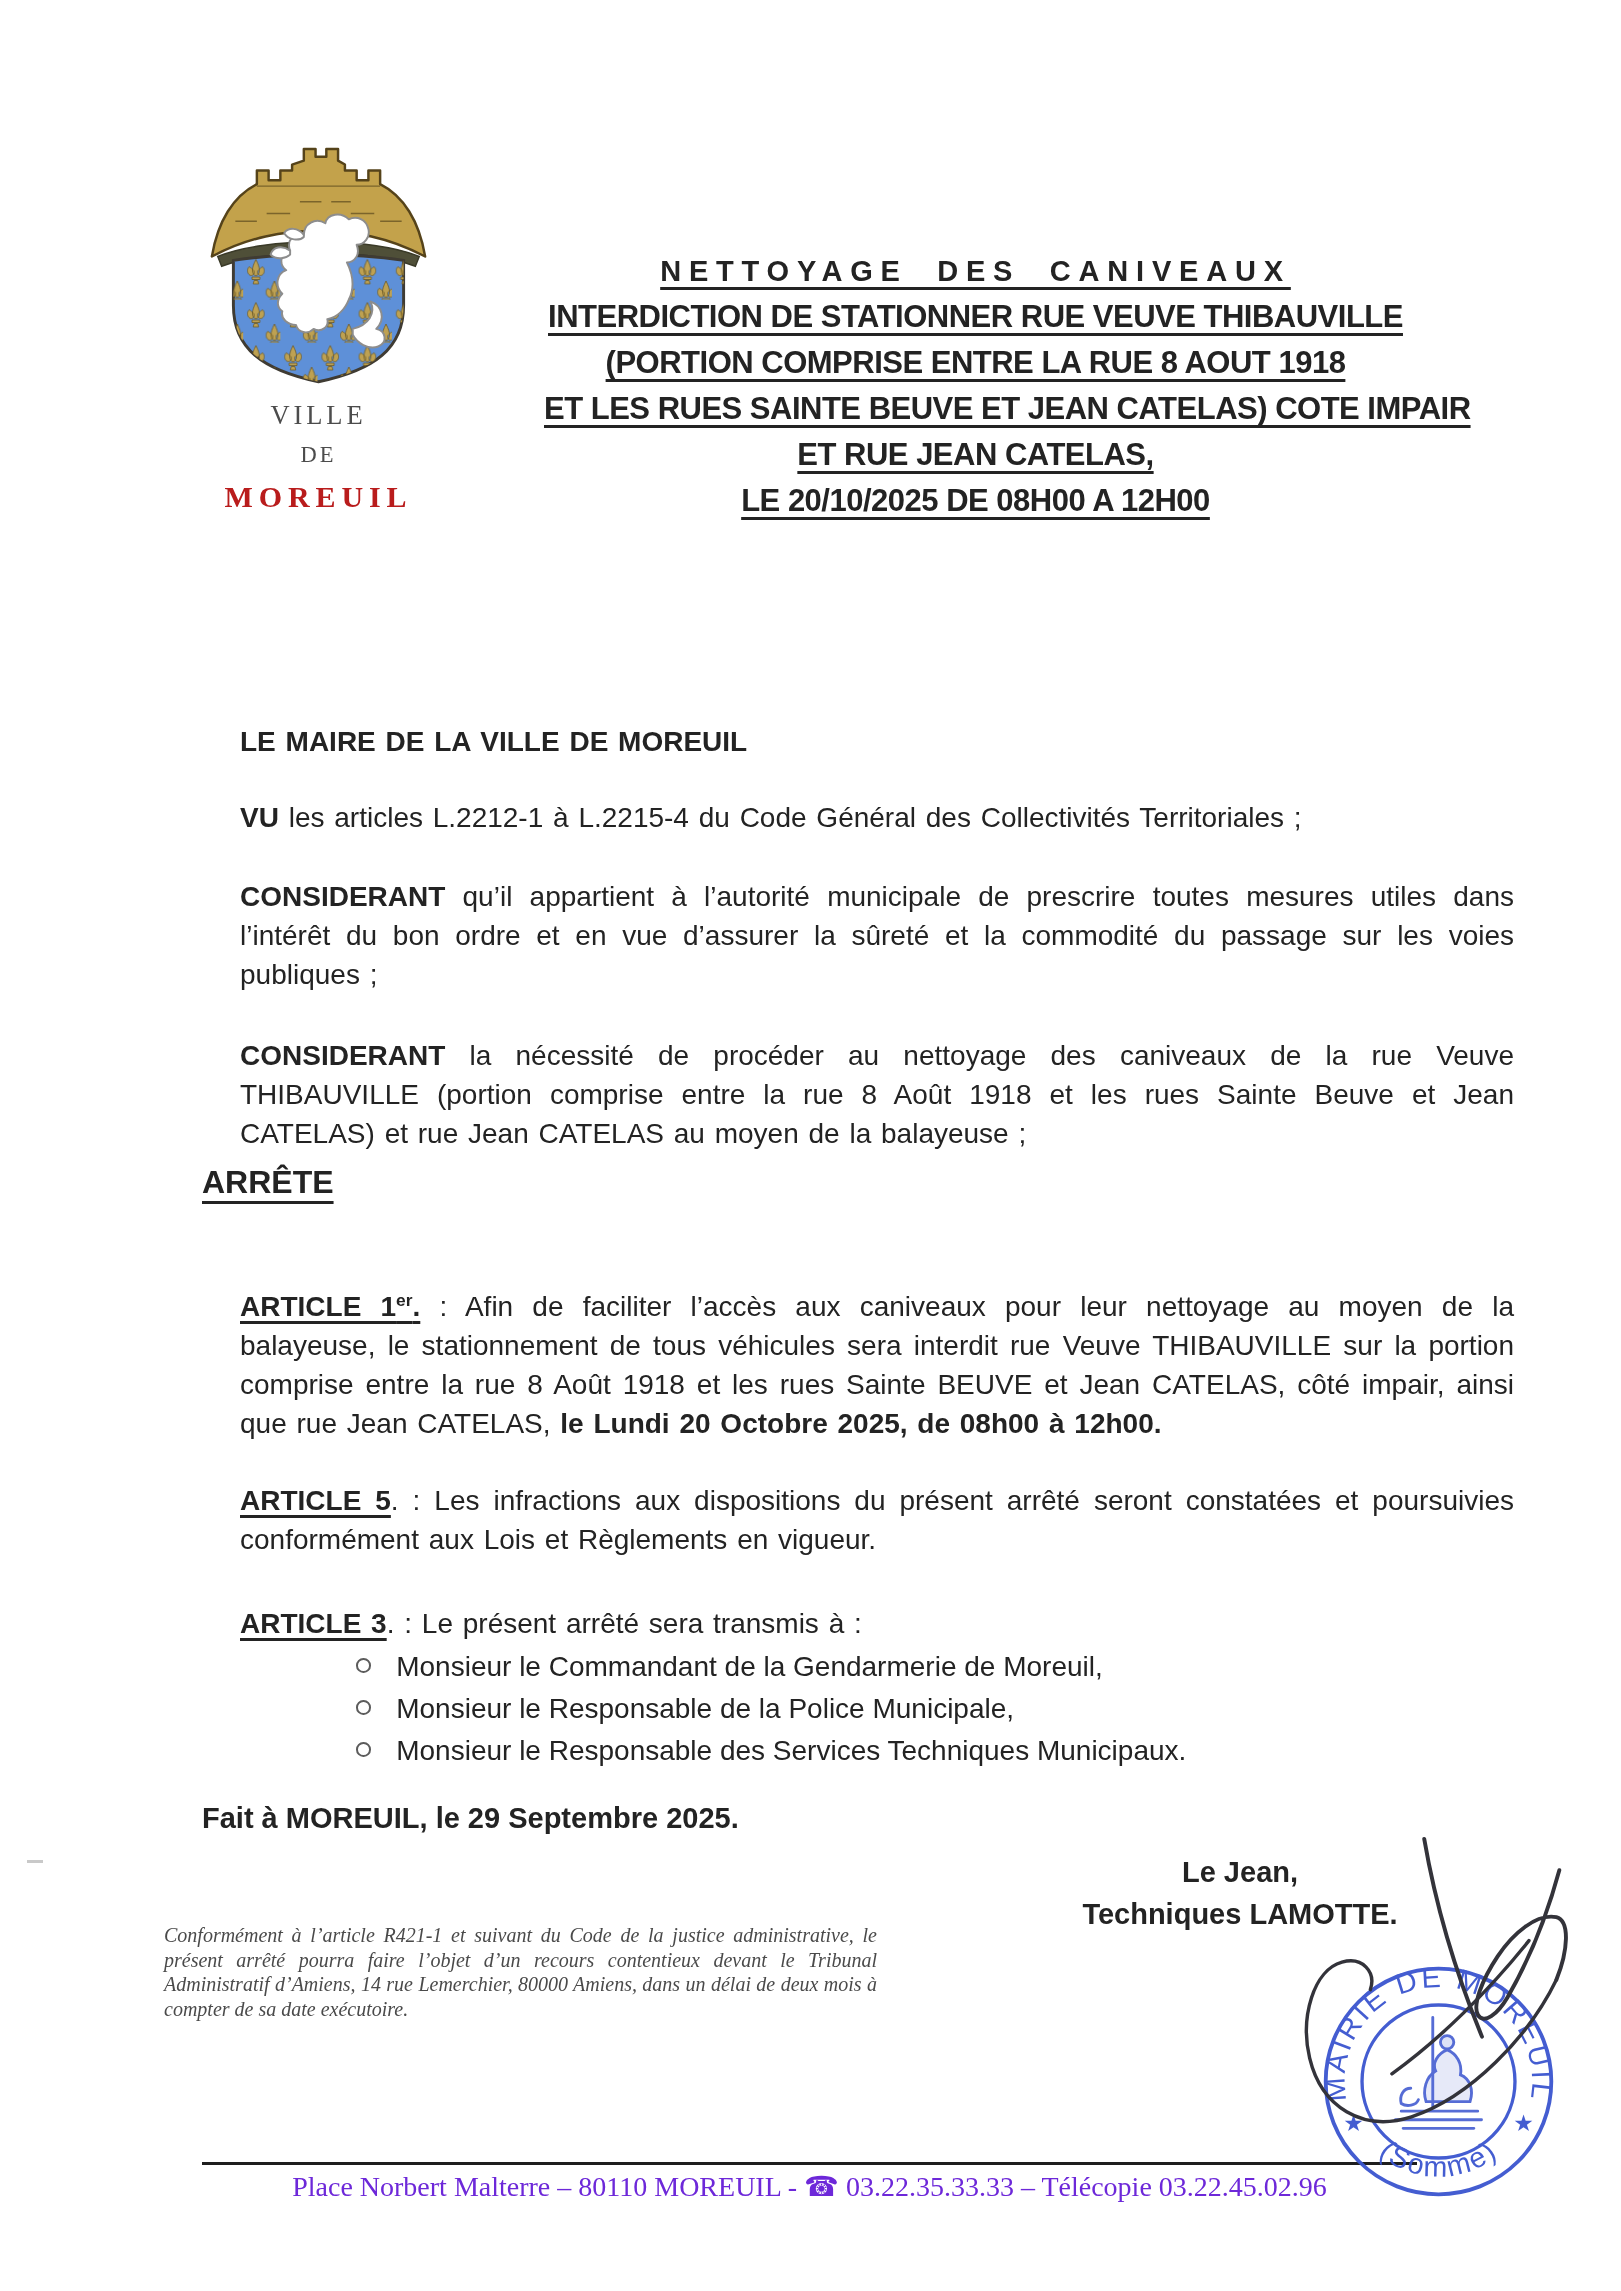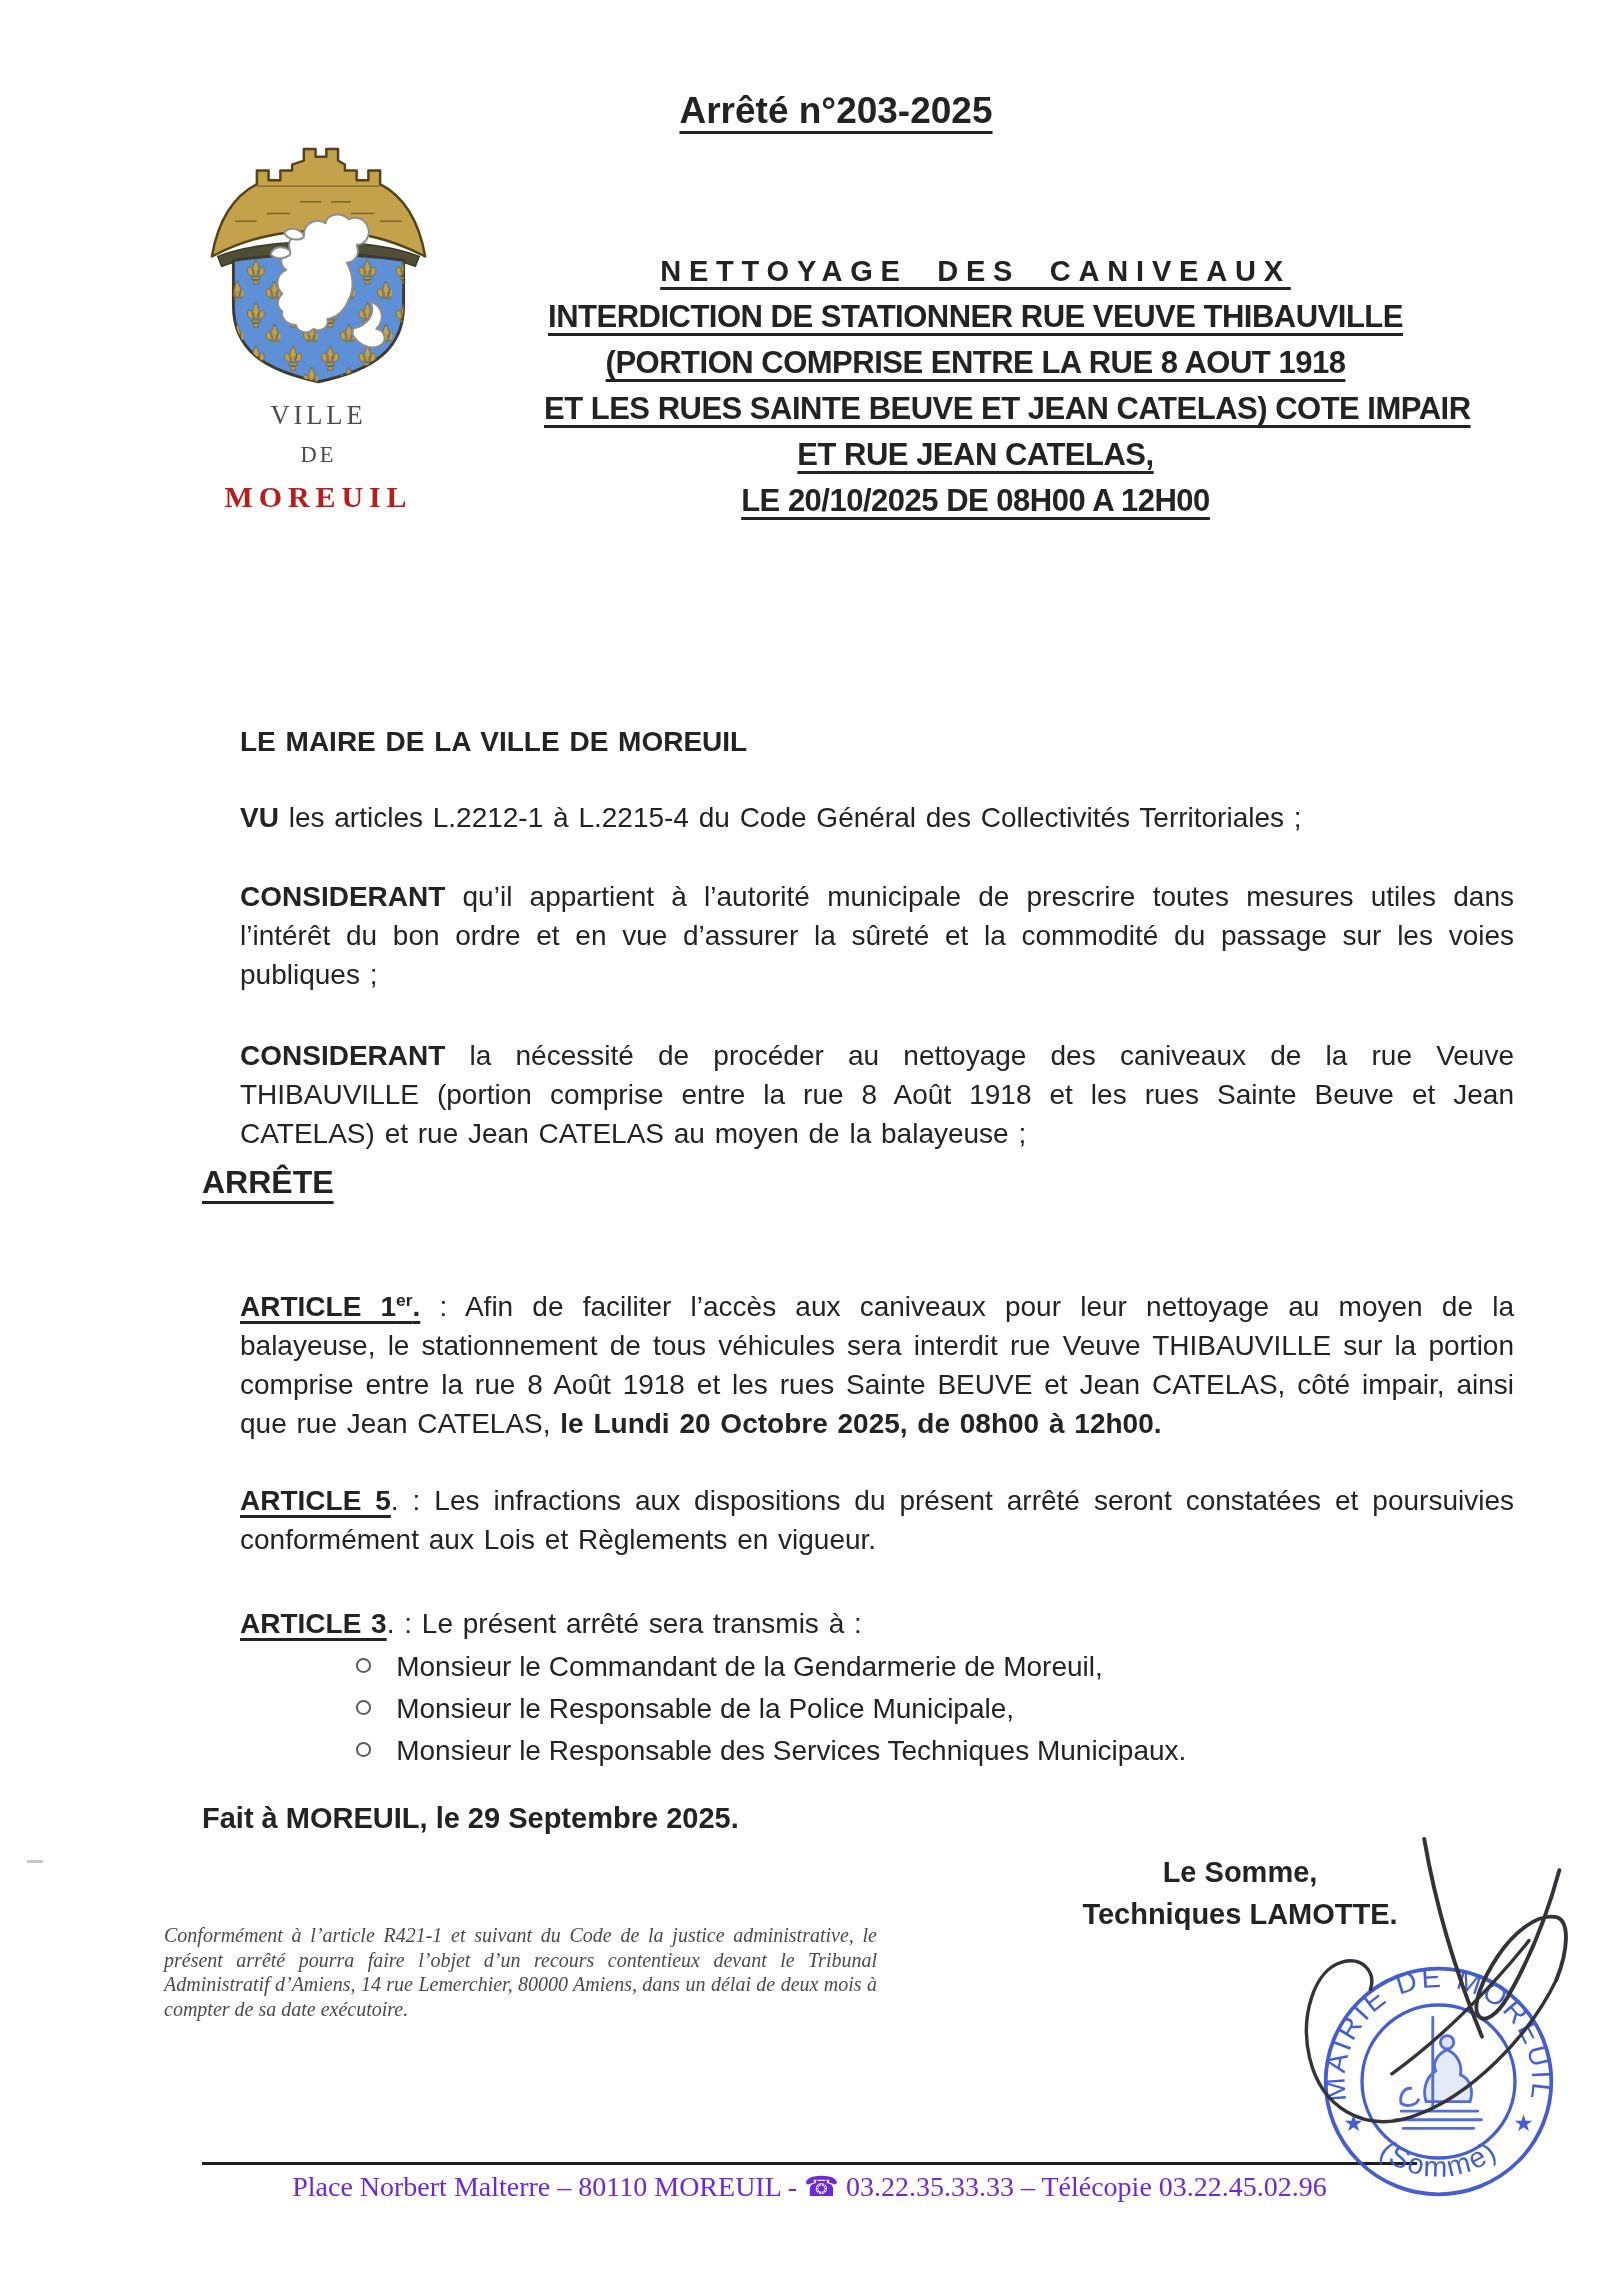"Arrêté n°203-2025" div.abs { html: <div> <span>Arrêté n°203-2025</span> </div> -> none }
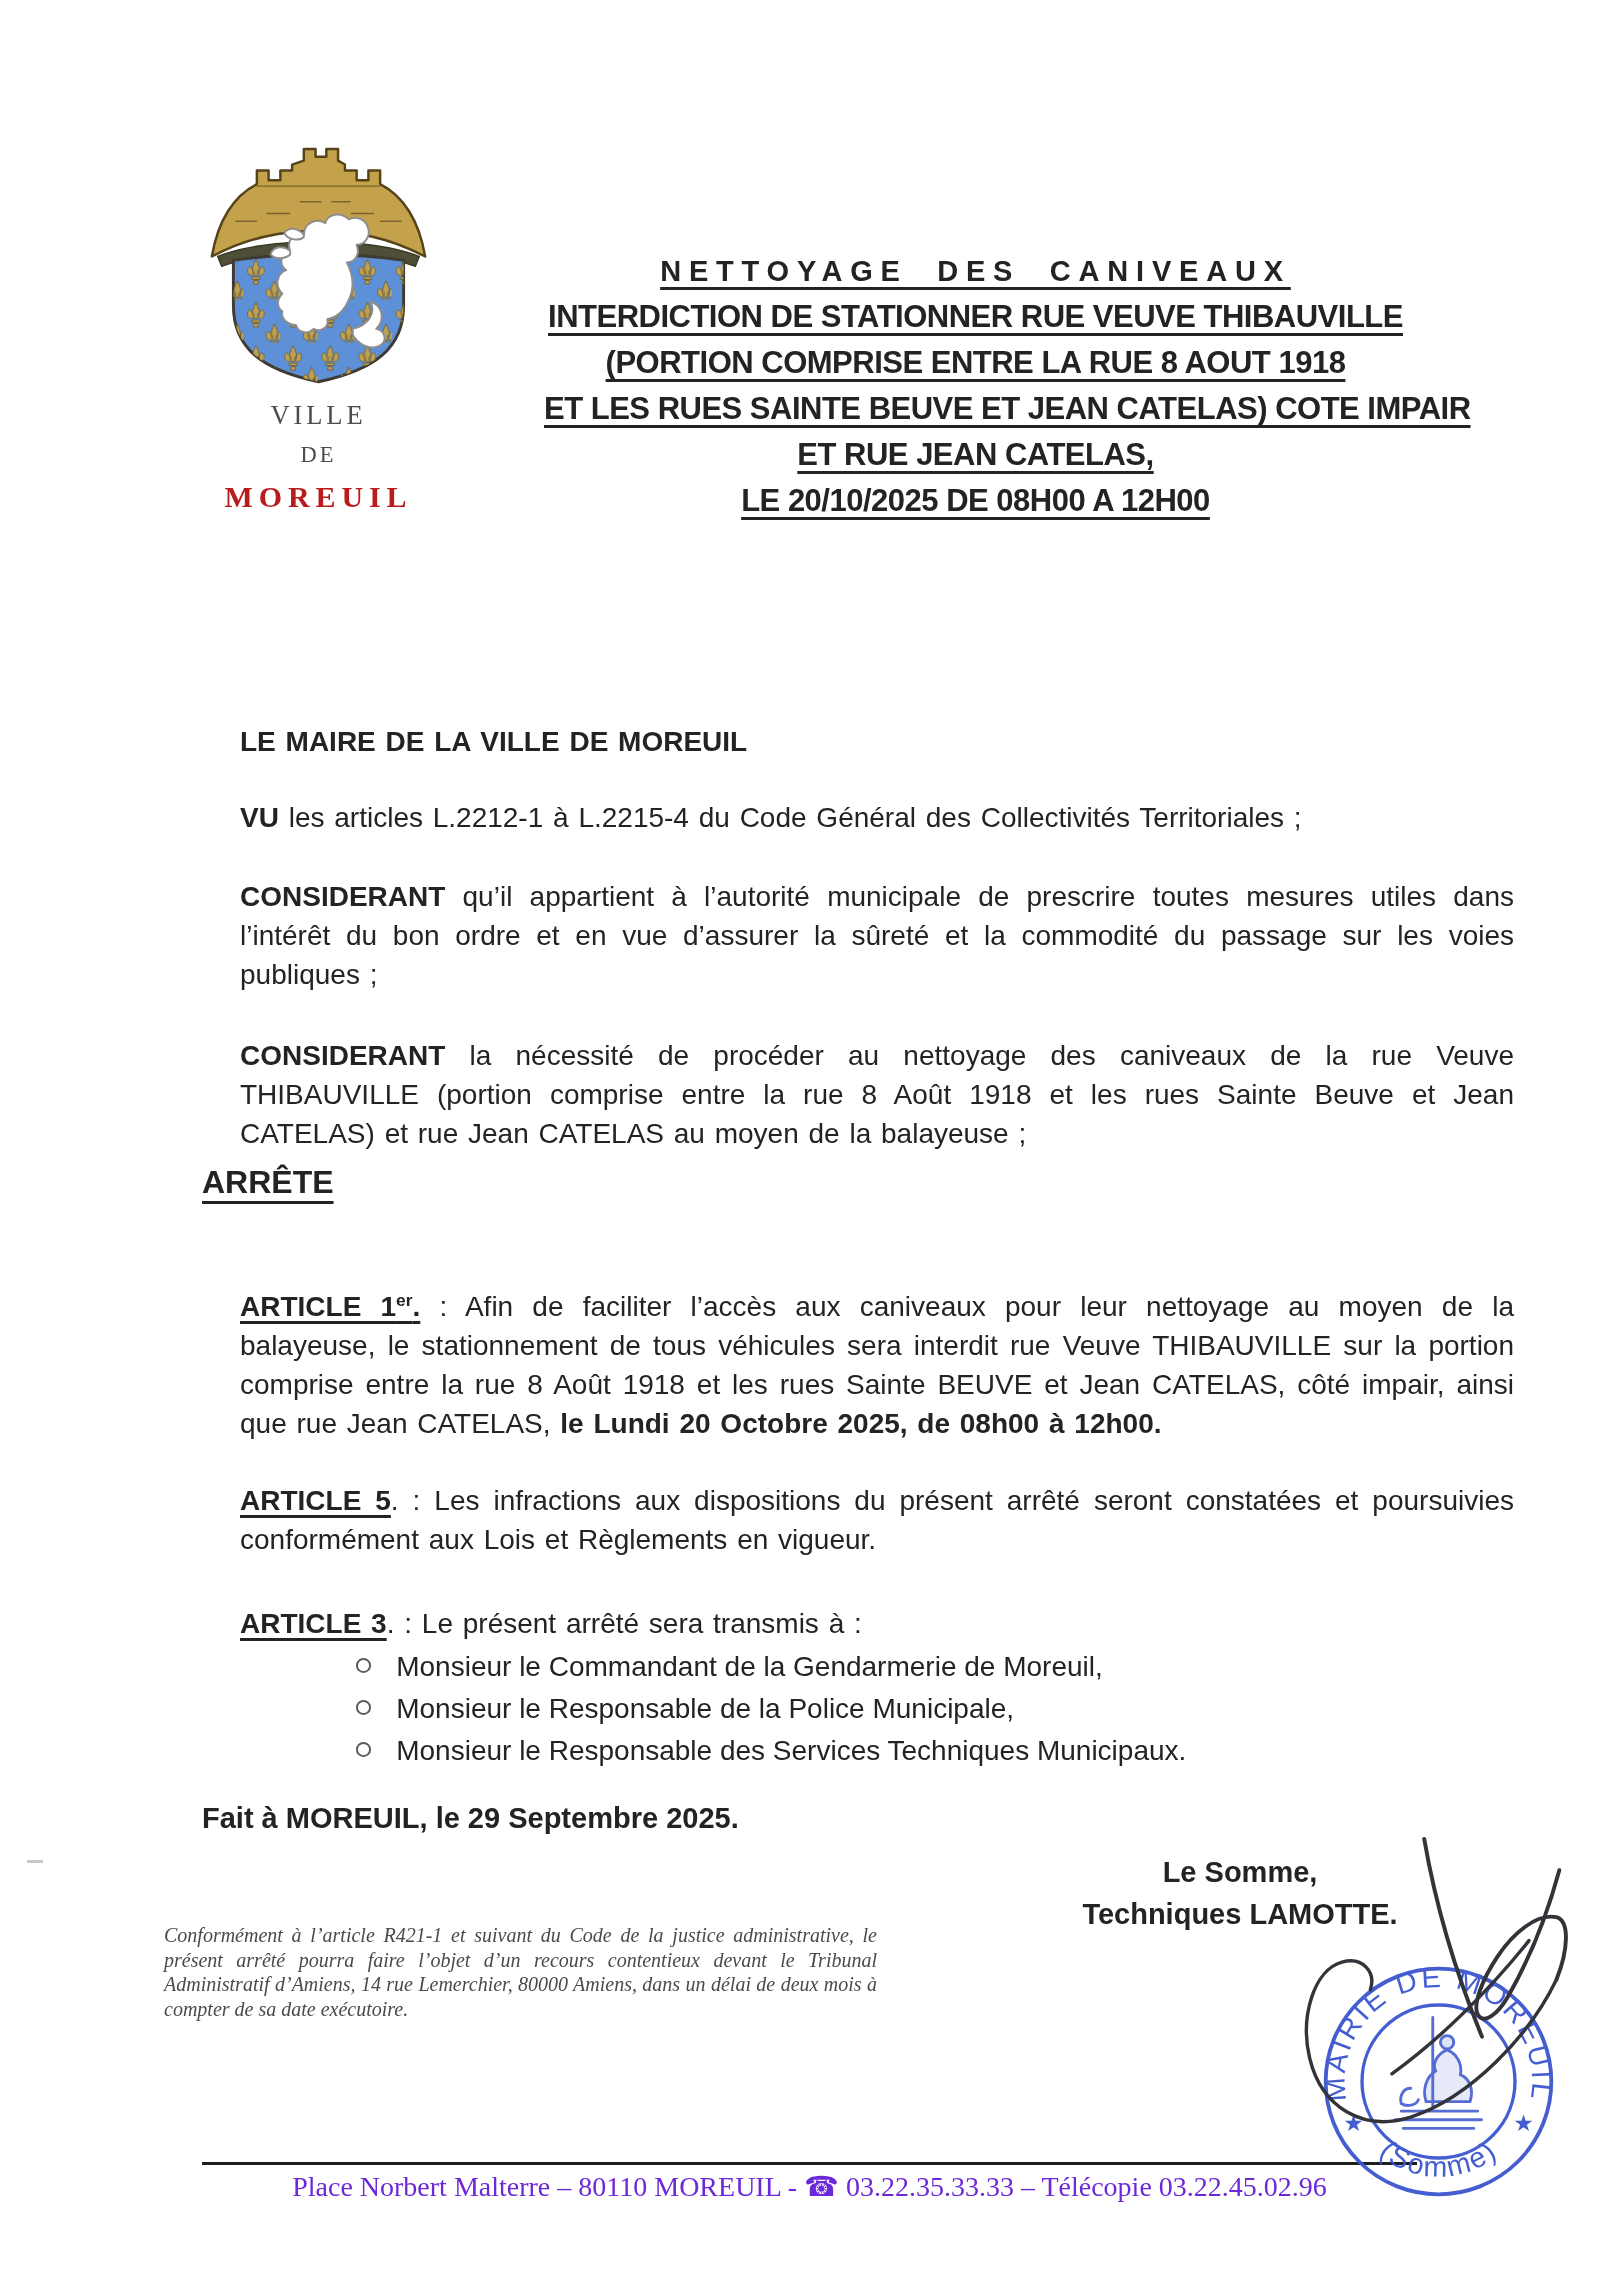"Le Somme," div { text: Somme -> Jean }
